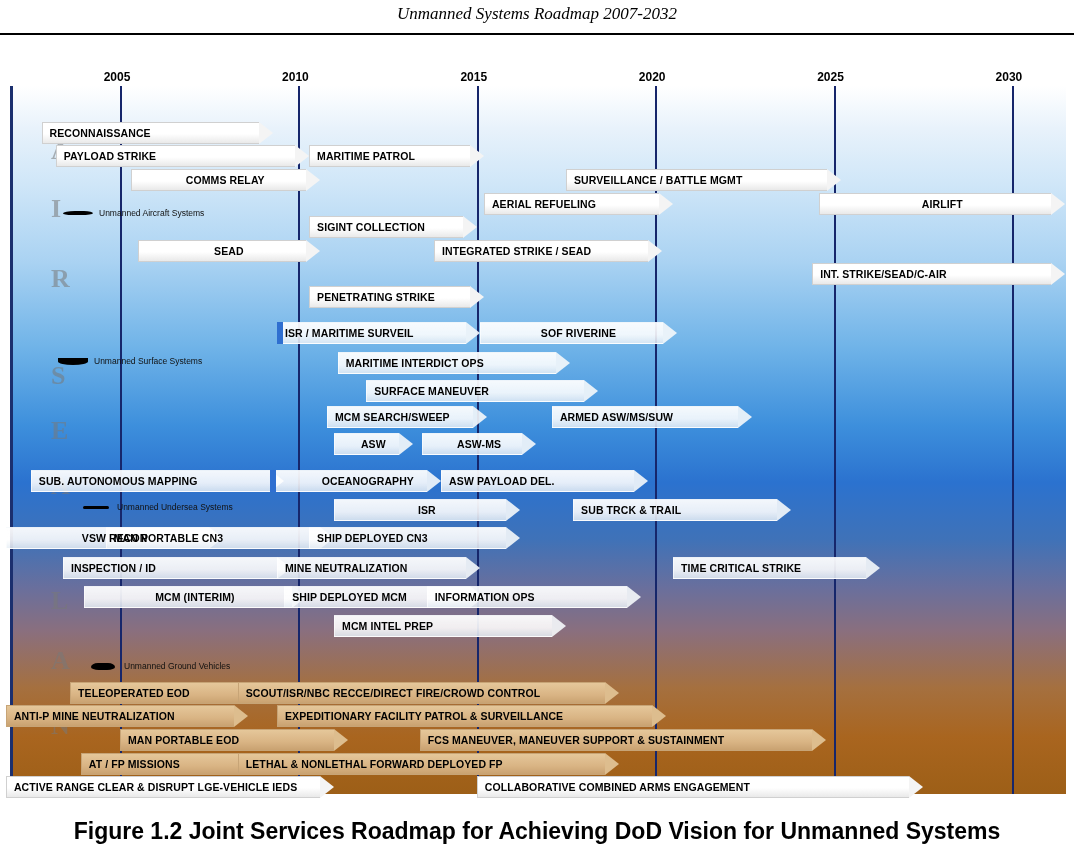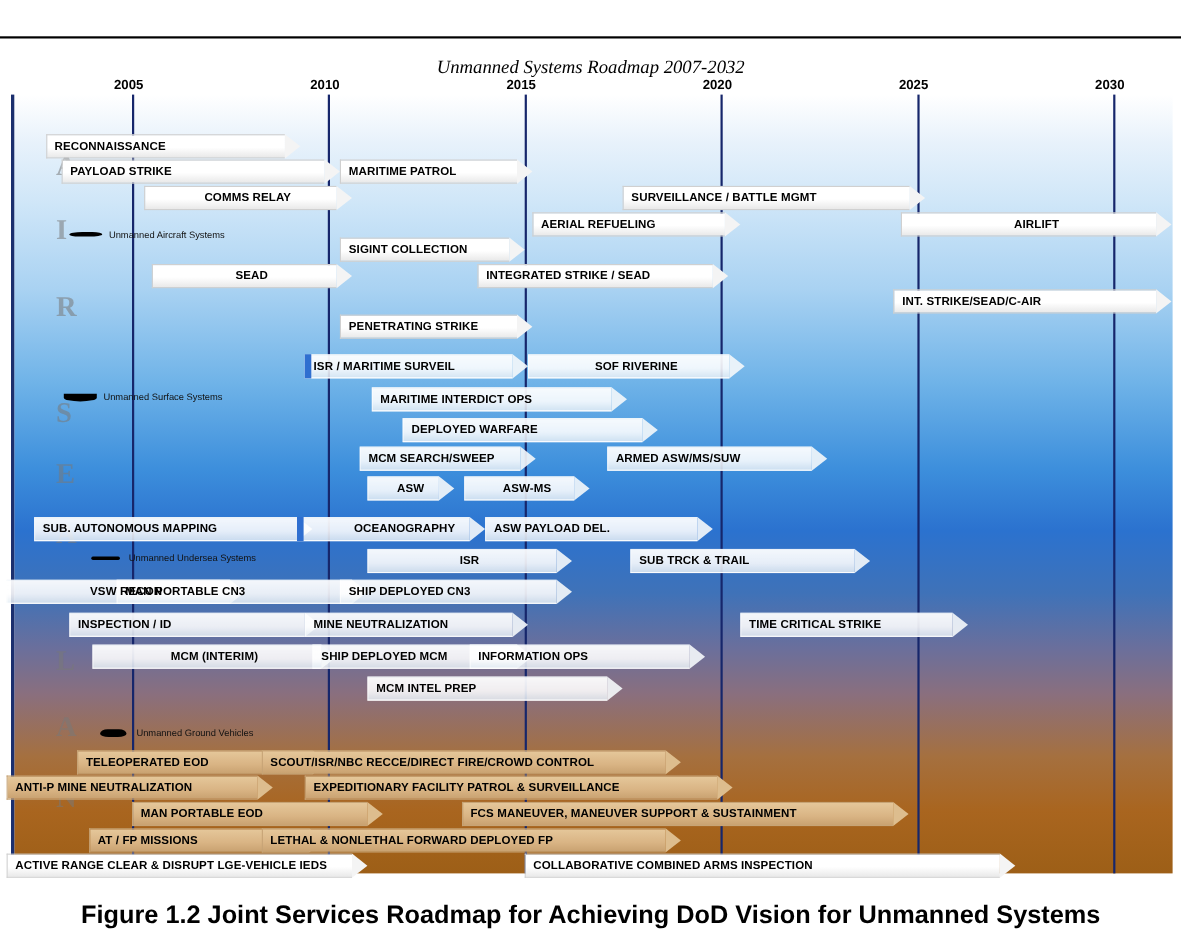"Unmanned Systems Roadmap 2007-2032" #page-header { margin-top: 47px -> none }
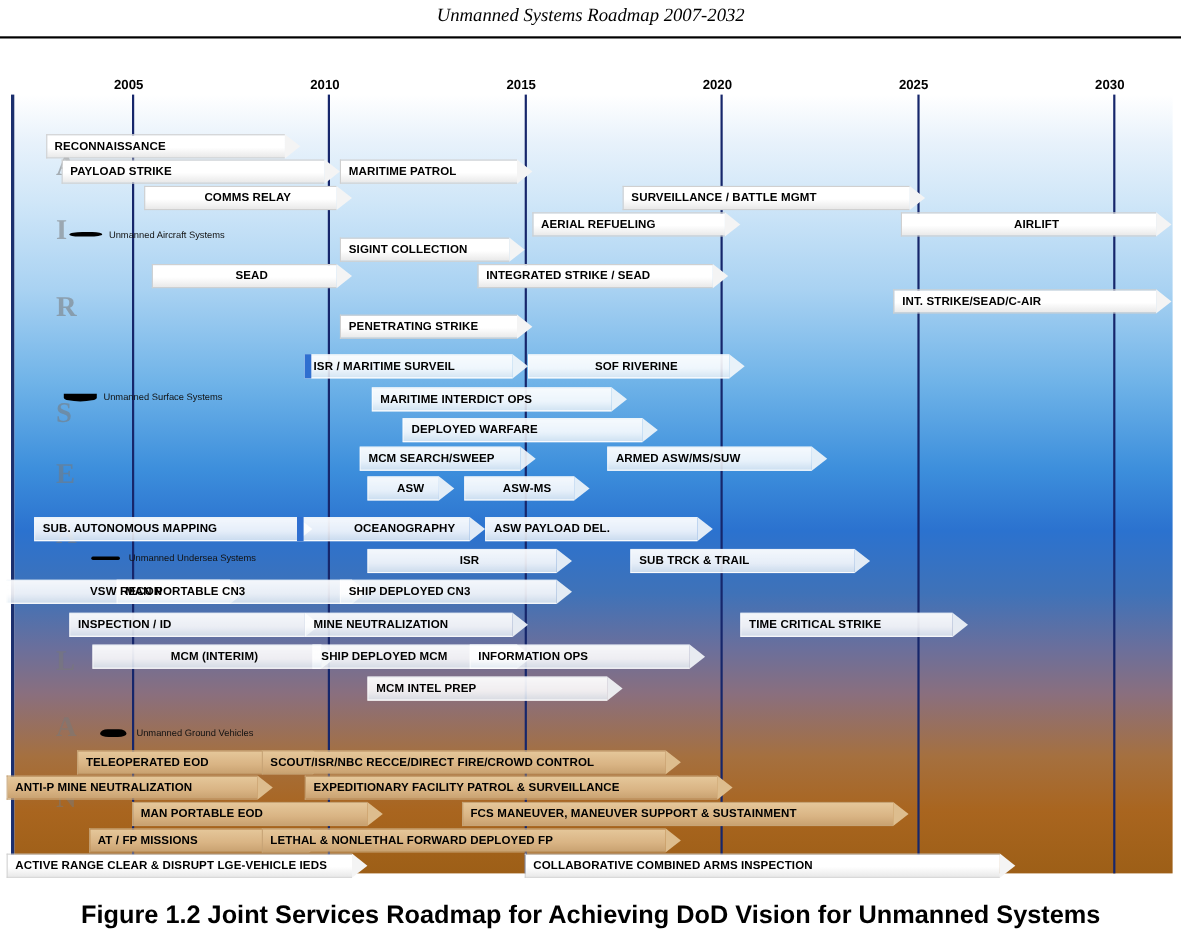"DEPLOYED WARFARE" div.txt { text: DEPLOYED WARFARE -> SURFACE MANEUVER }
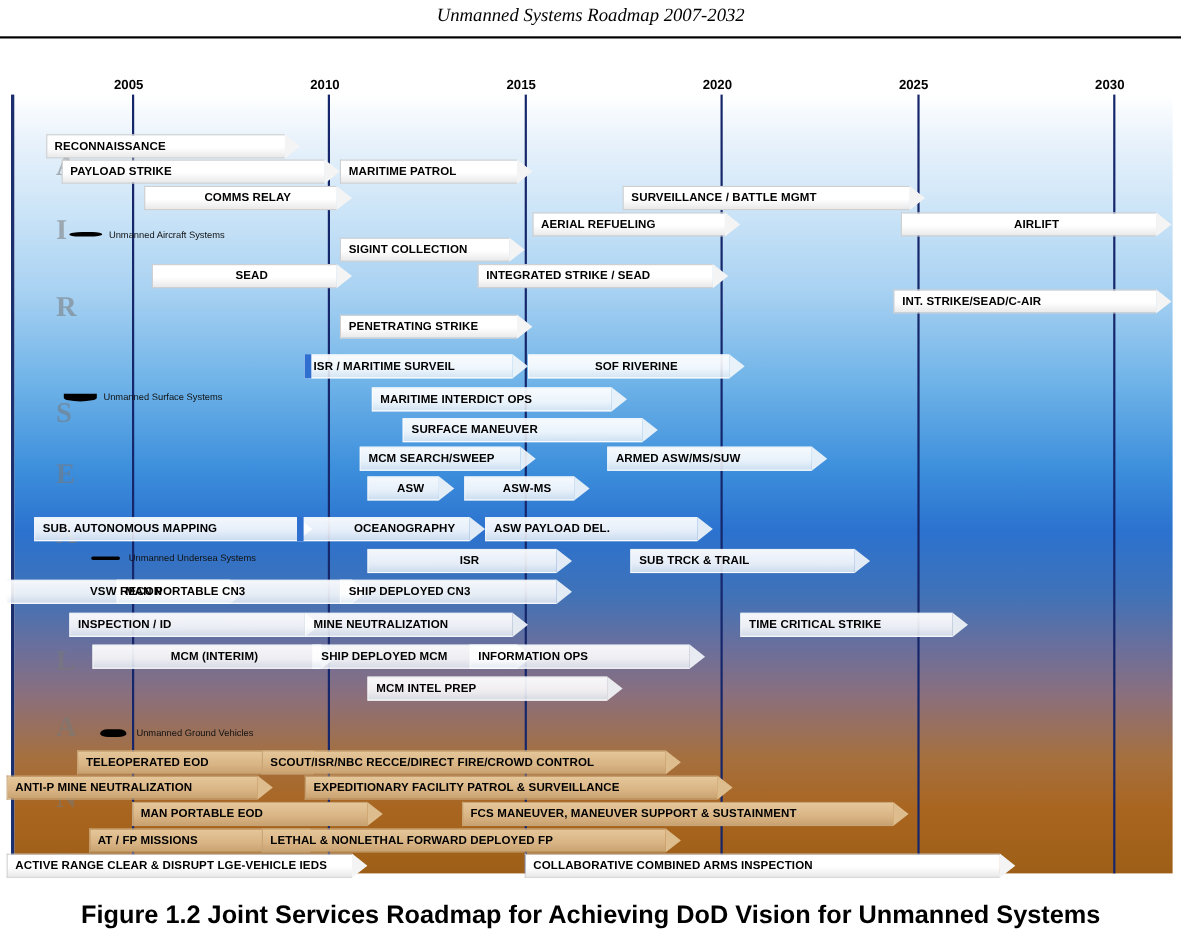"COLLABORATIVE COMBINED ARMS INSPECTION" div.txt { text: INSPECTION -> ENGAGEMENT }
